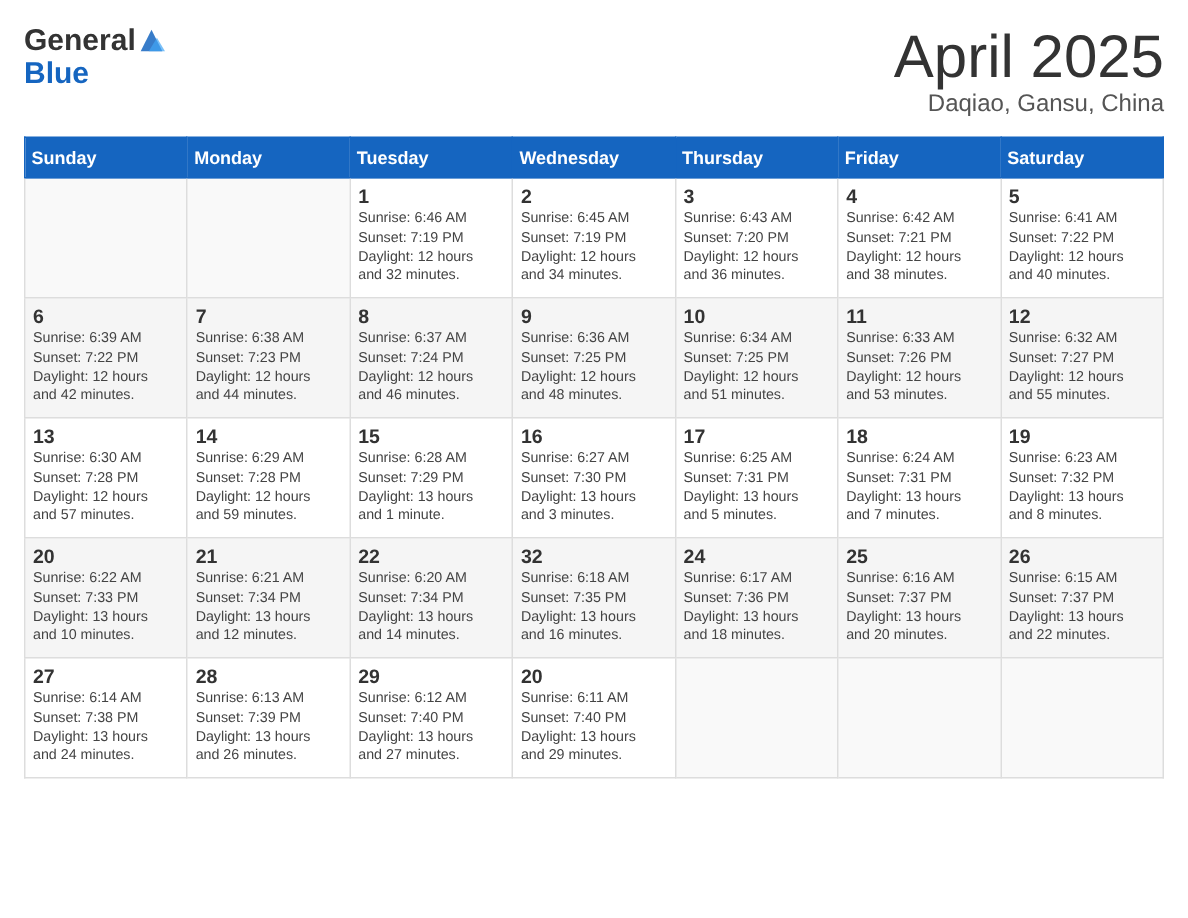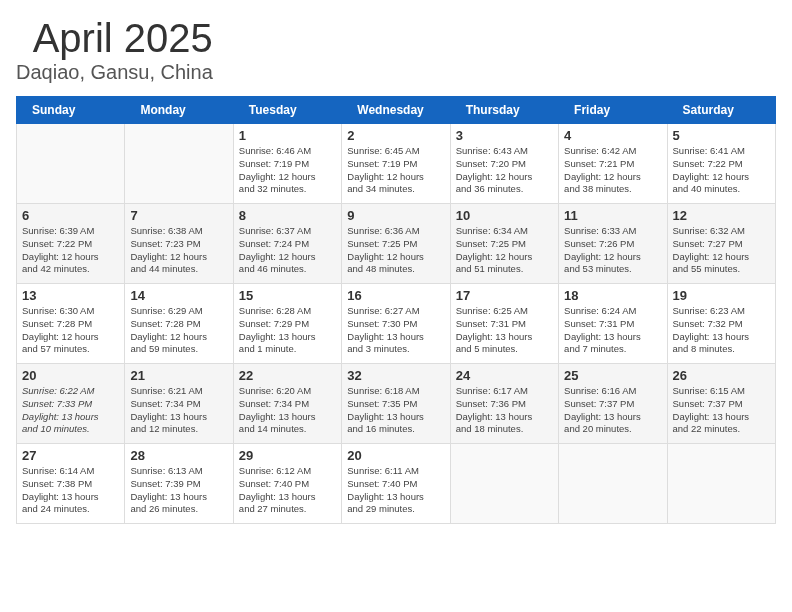"General" div.logo { html: none -> <div> <div> <span> <span>General</span> <svg> <polygon></polygon> <polygon></polygon> </svg> </span> <span>Blue</span> </div> </div> }
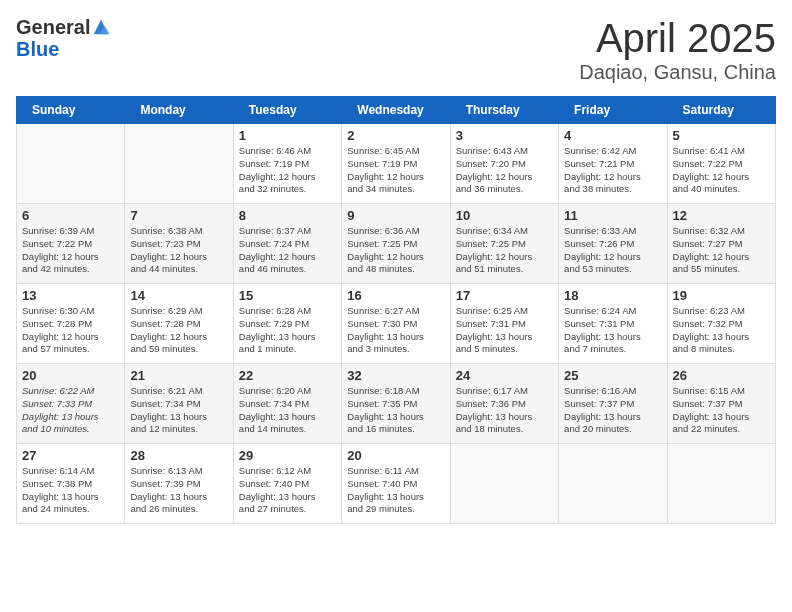"Daqiao, Gansu, China" .location-title { font-size: 20px -> 16px }
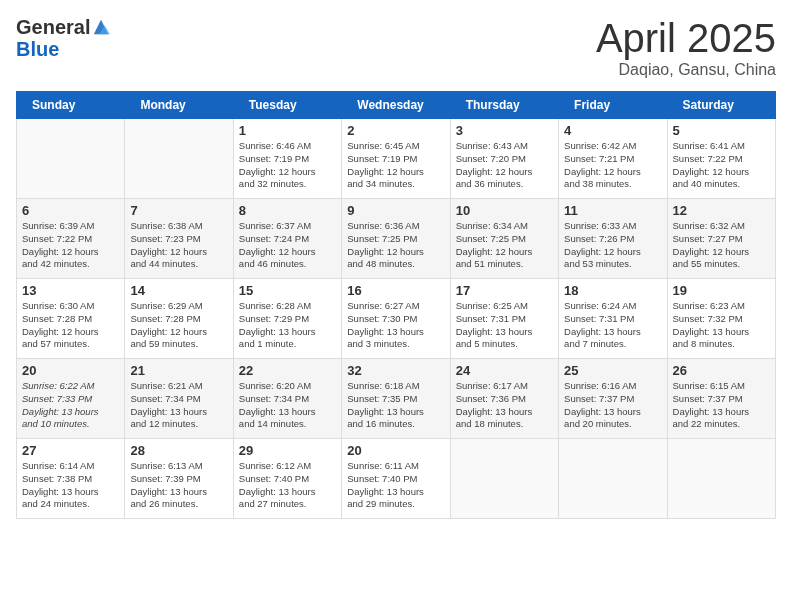"Sunday" th { padding: 6px 15px -> 6px 4px }
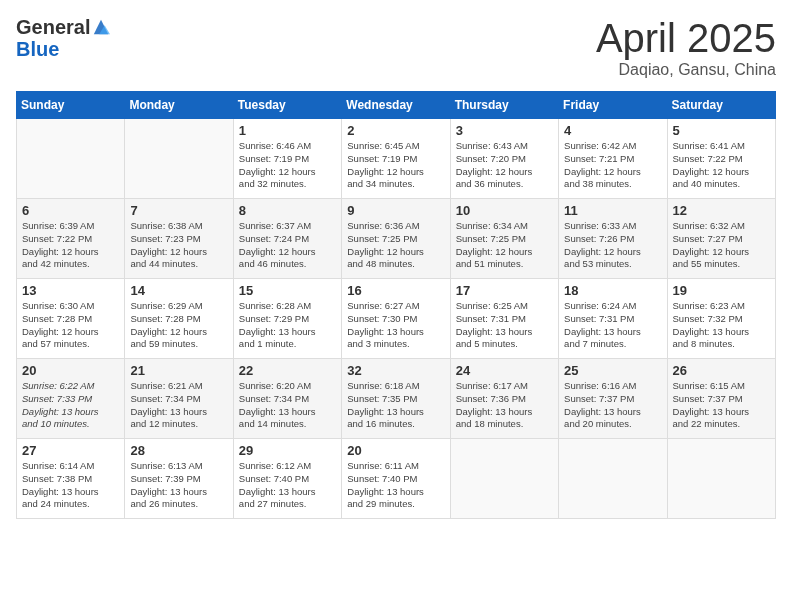"Sunrise: 6:22 AM" div.day-info { font-style: italic -> none }
